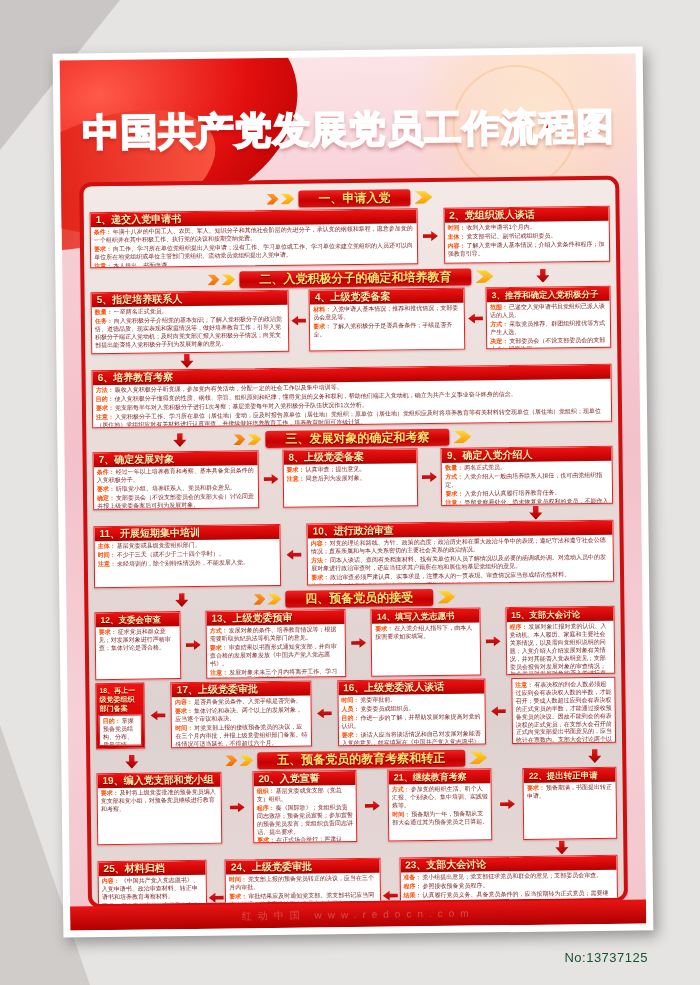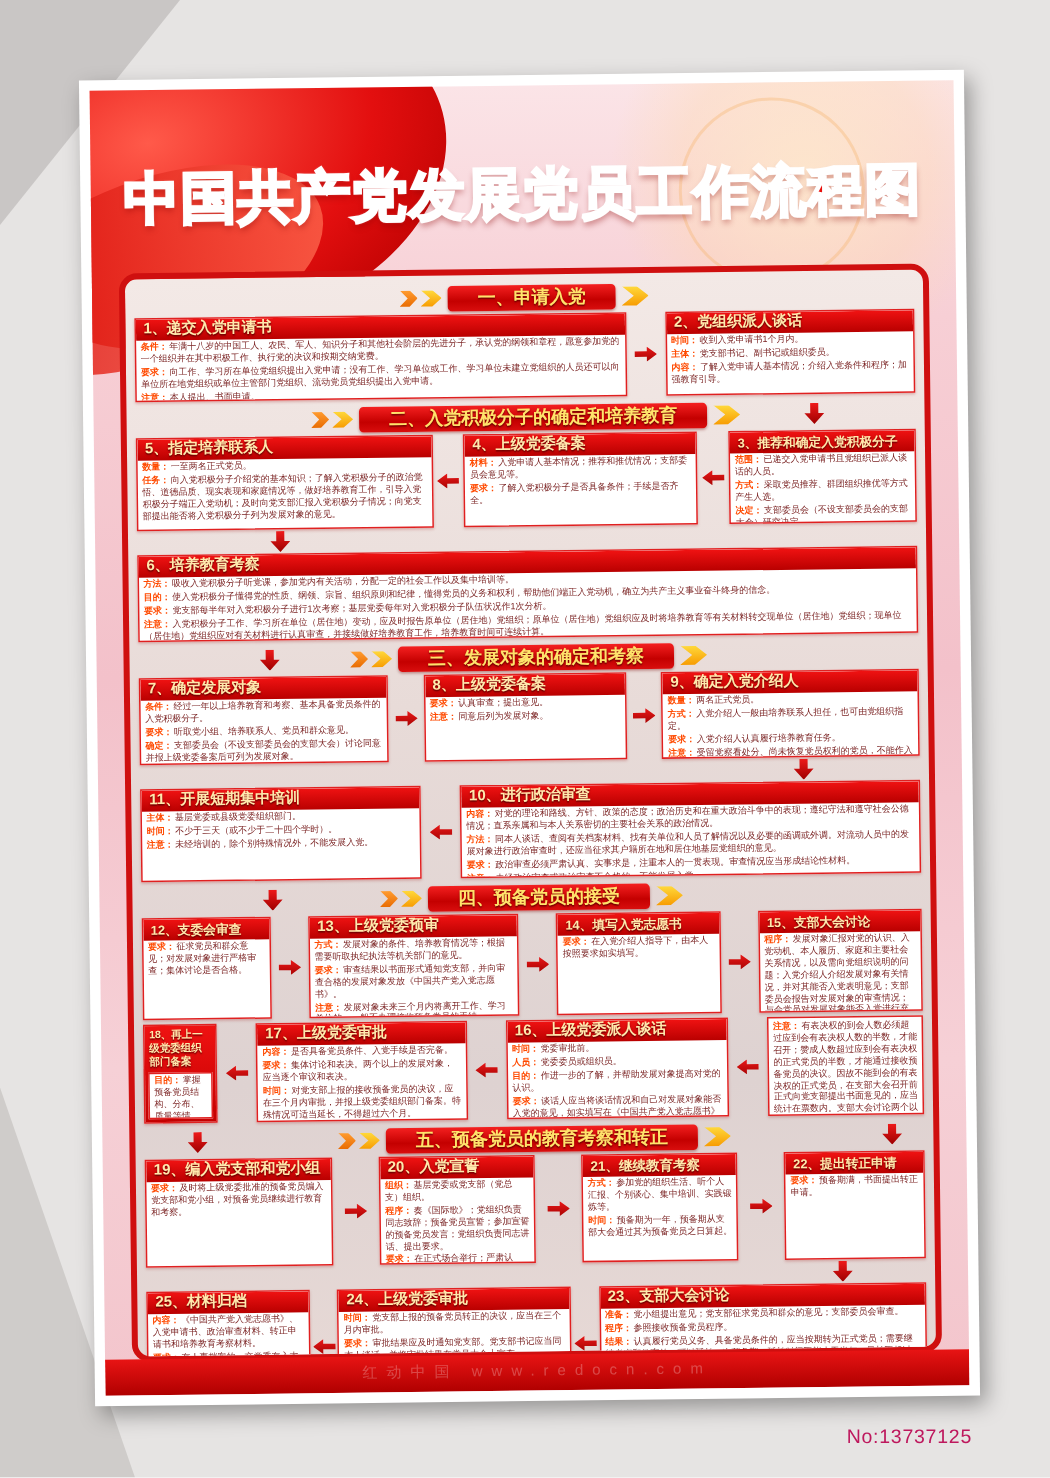"No:13737125" .photoid { color: #be185d -> #14532d }
